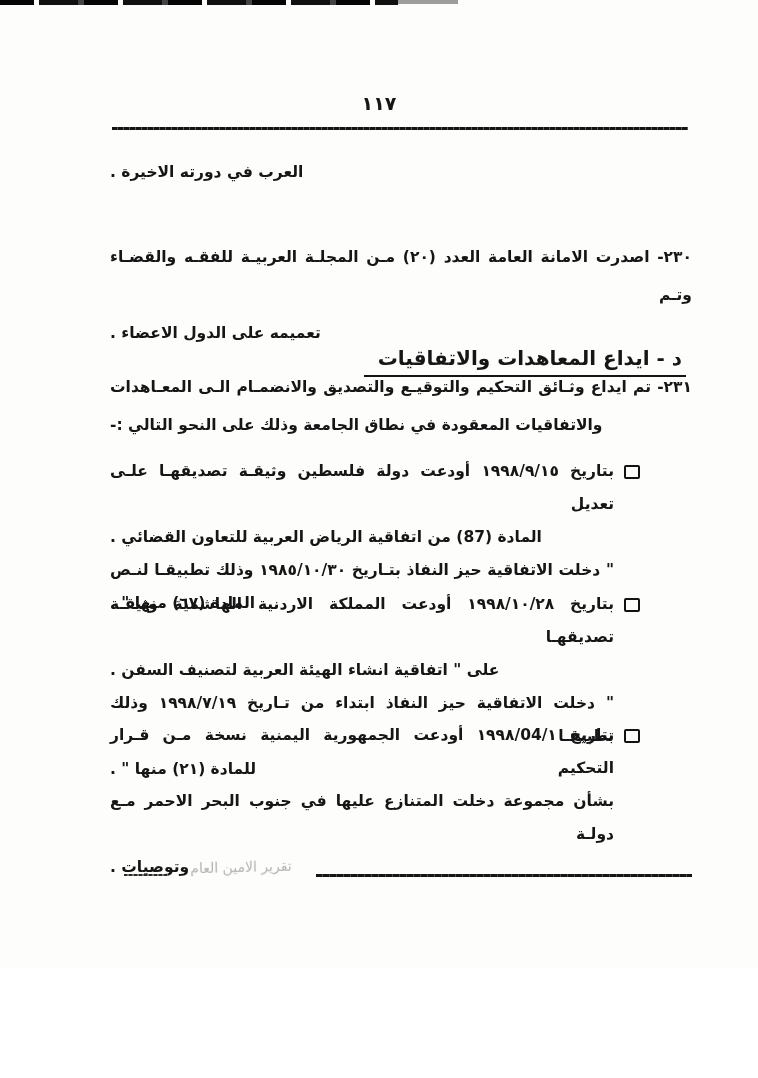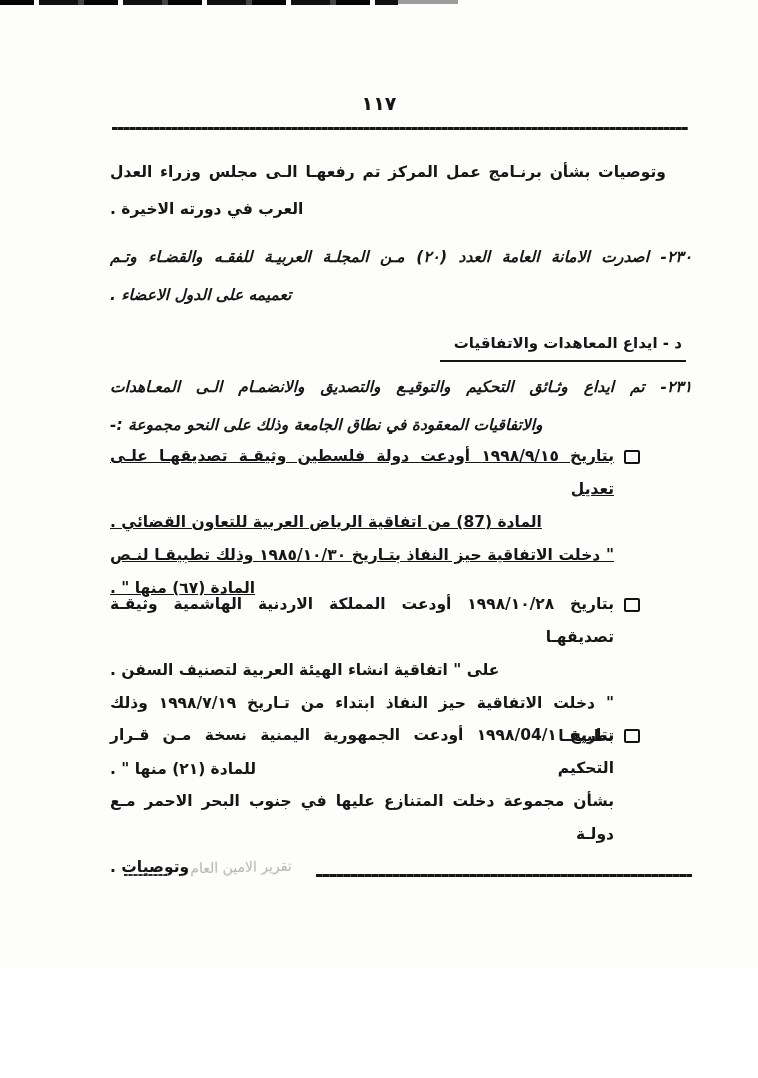"وتوصيات بشأن برنـامج عمل المركز" div.line { html: <div>وتوصيات بشأن برنـامج عمل المركز تم رفعهـا الـى مجلس وزراء العدل</div> -> none }
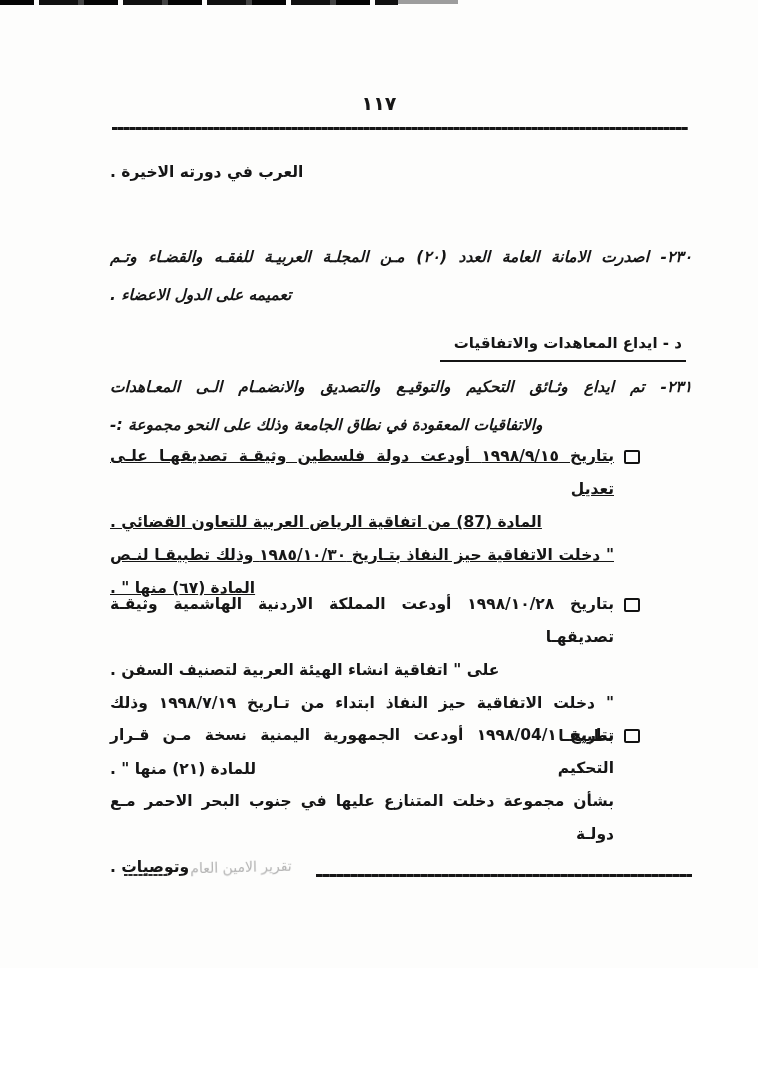"٢٣٠- اصدرت الامانة العامة العدد" .lh38 .line { font-style: italic -> none }
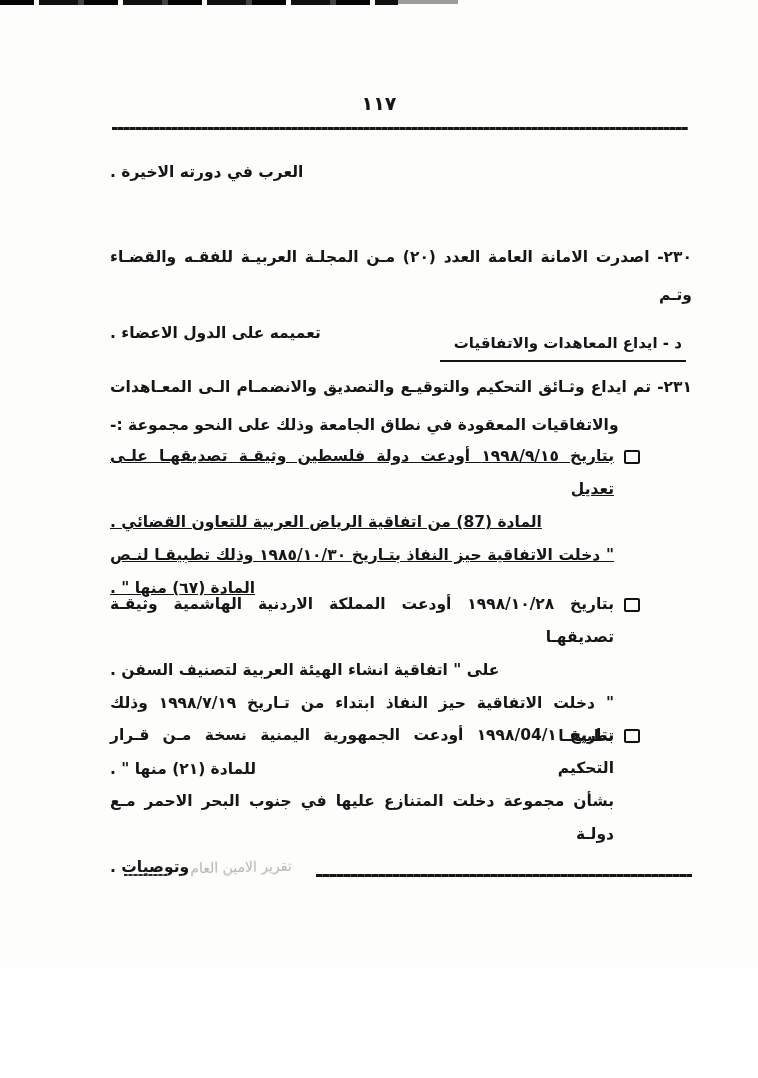"د - ايداع المعاهدات والاتفاقيات" .heading { font-size: 15px -> 20px; top: 331px -> 346px }
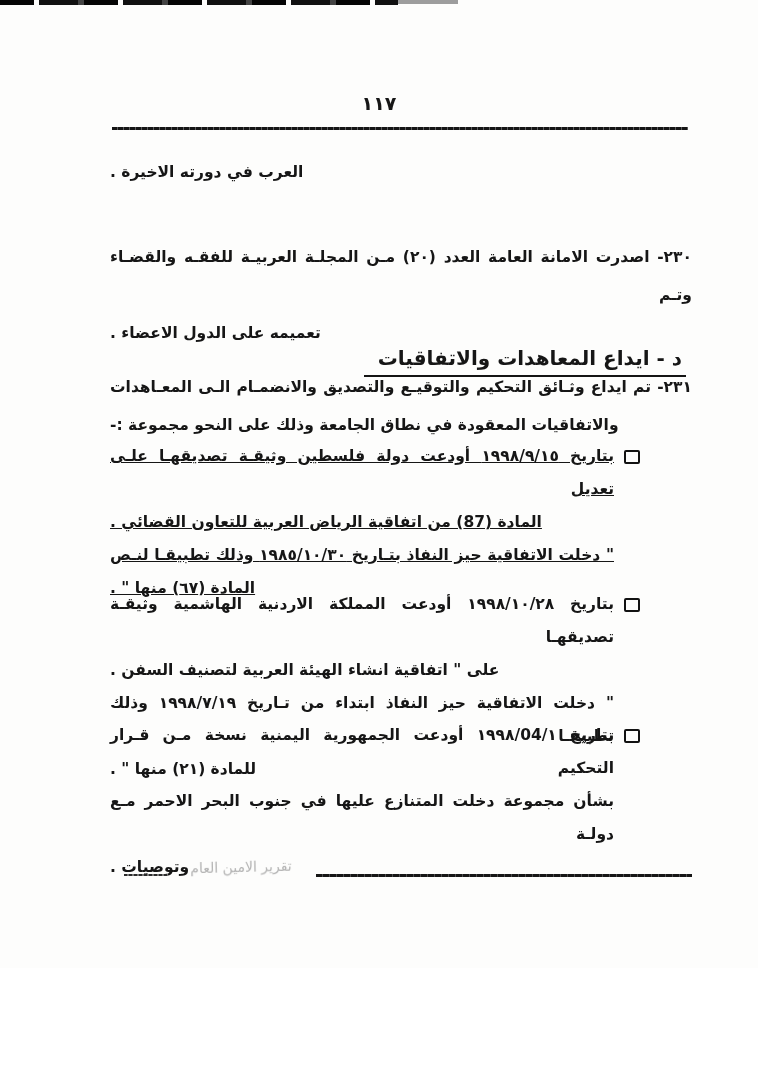"والاتفاقيات المعقودة في نطاق الجامعة" div.line { text: مجموعة -> التالي }
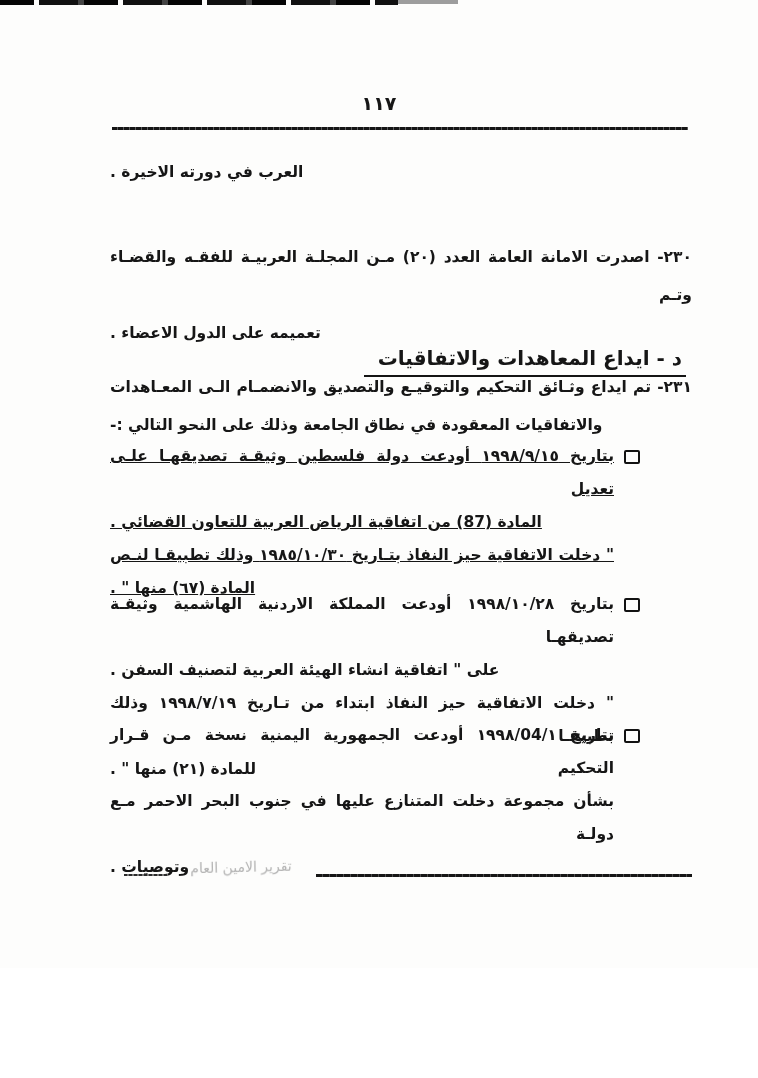"بتاريخ ١٩٩٨/٩/١٥ أودعت دولة فلسطين" .b1 { text-decoration: underline -> none; top: 440px -> 455px }
